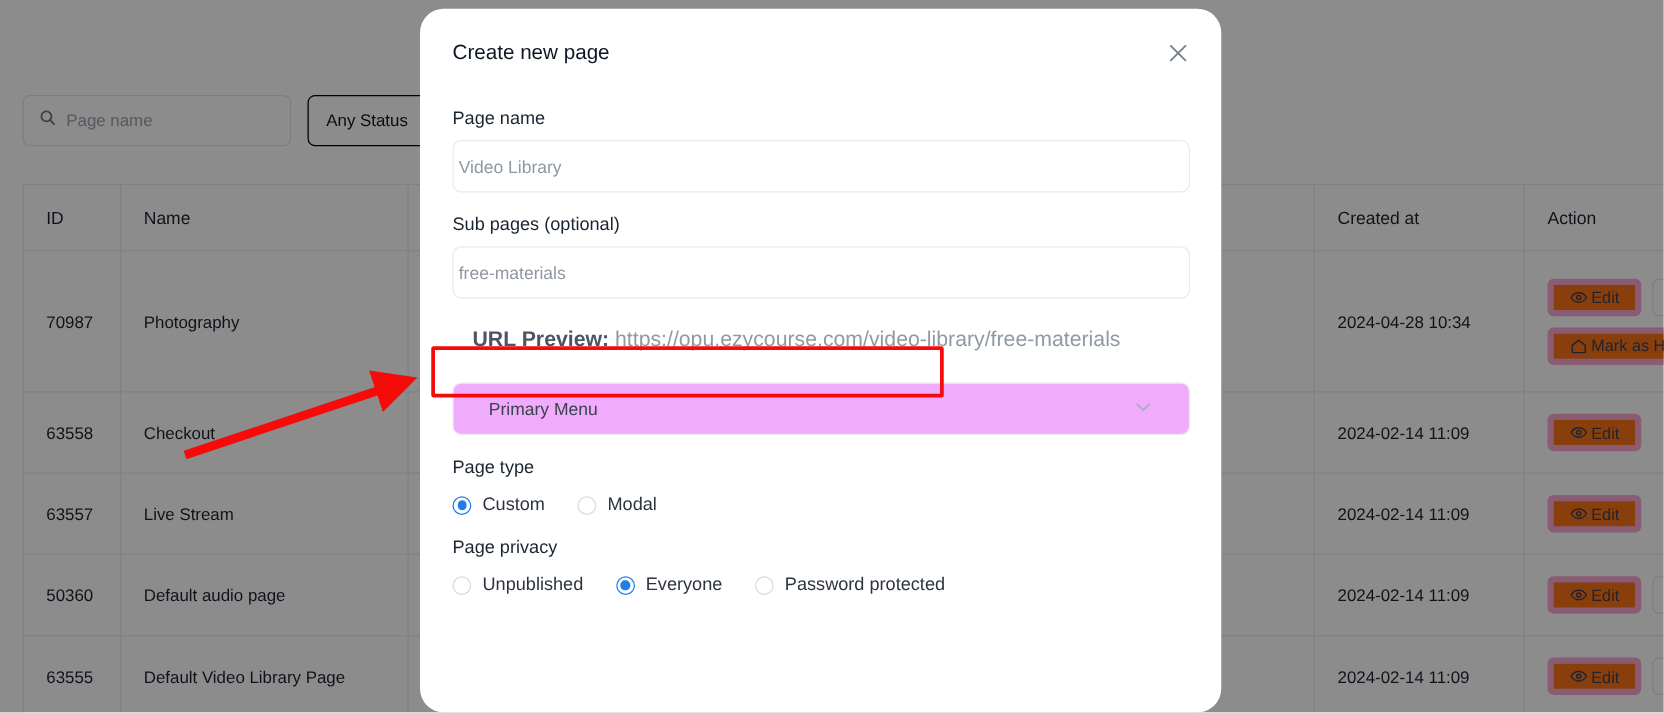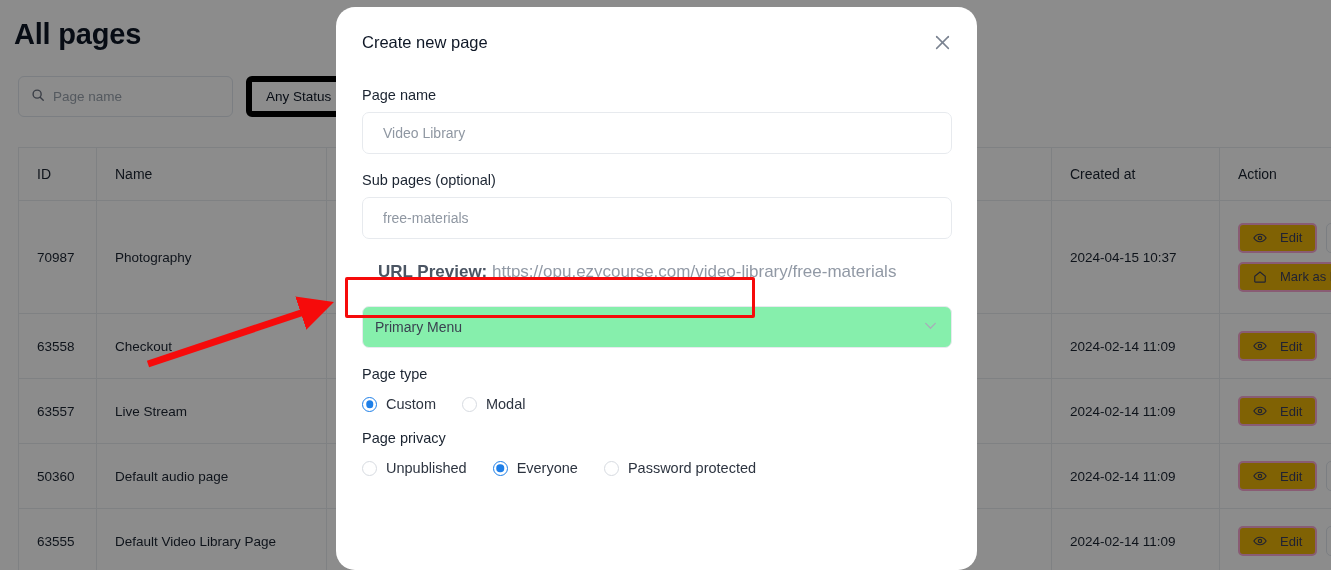"All pages" div.page-title { html: <div>All pages</div> -> none }
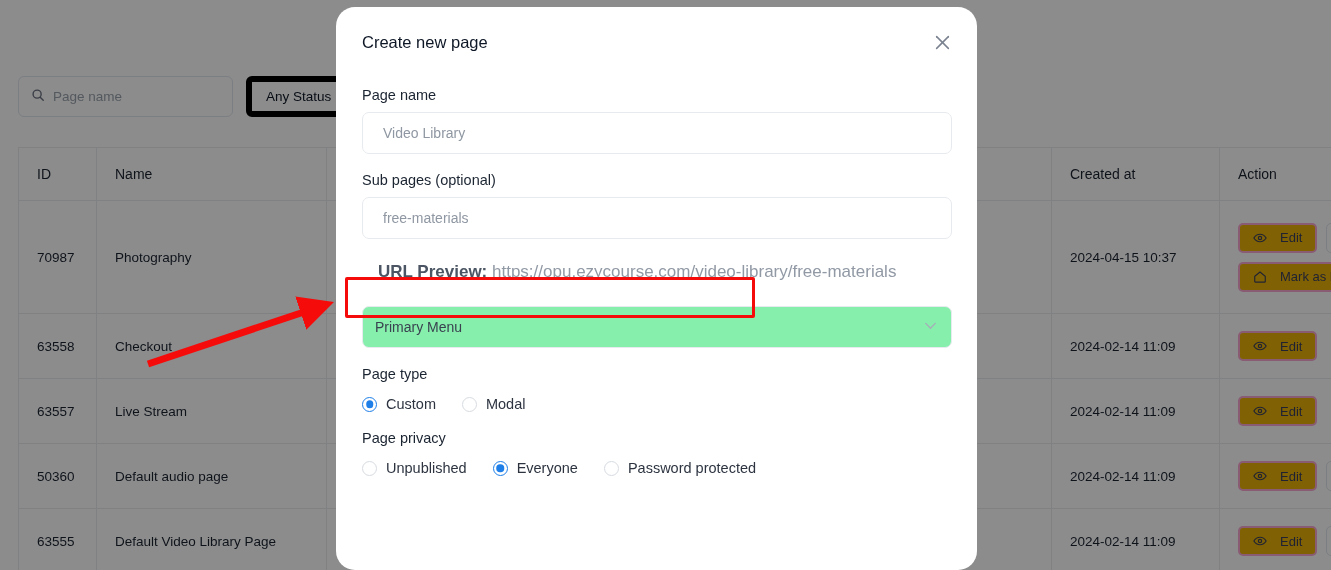"Any Status" .status-box { border: 6px solid #000000 -> 1px solid #000000 }
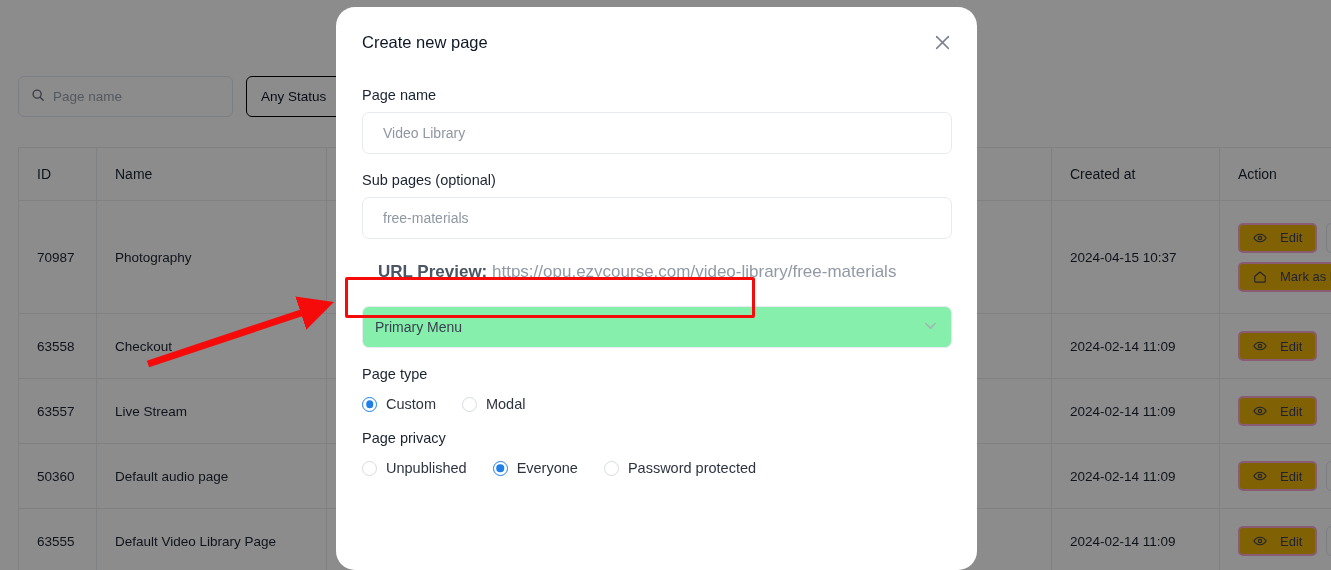"Video Library" .fld-input { padding: 0 20px -> 0 4px }
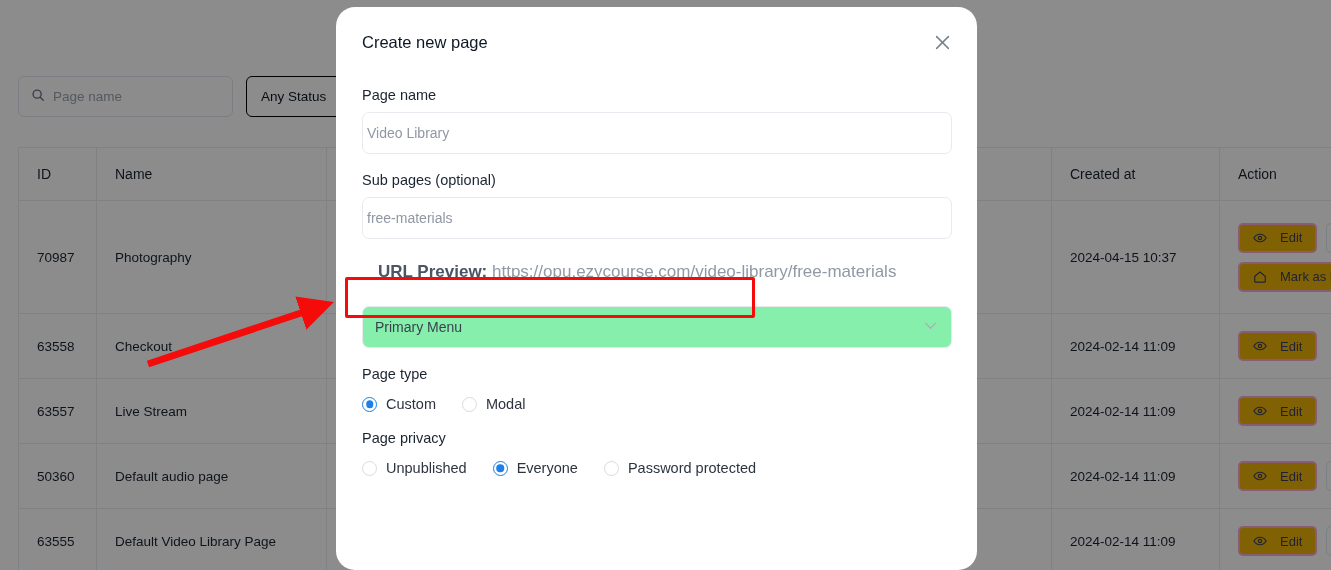"Edit" .btn-sm { background: #eab308 -> #f97316; border: 2px solid #f9a8d4 -> 5px solid #f9a8d4; gap: 13px -> 3px }
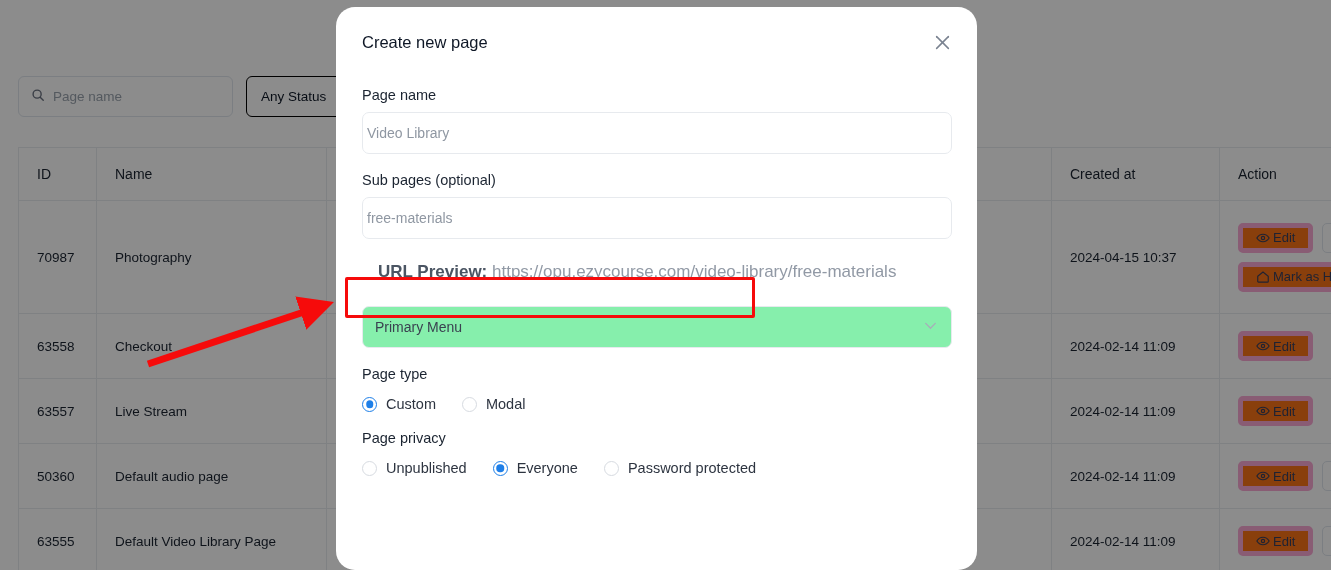"2024-04-15 10:37" td { text: 2024-04-15 10:37 -> 2024-04-28 10:34 }
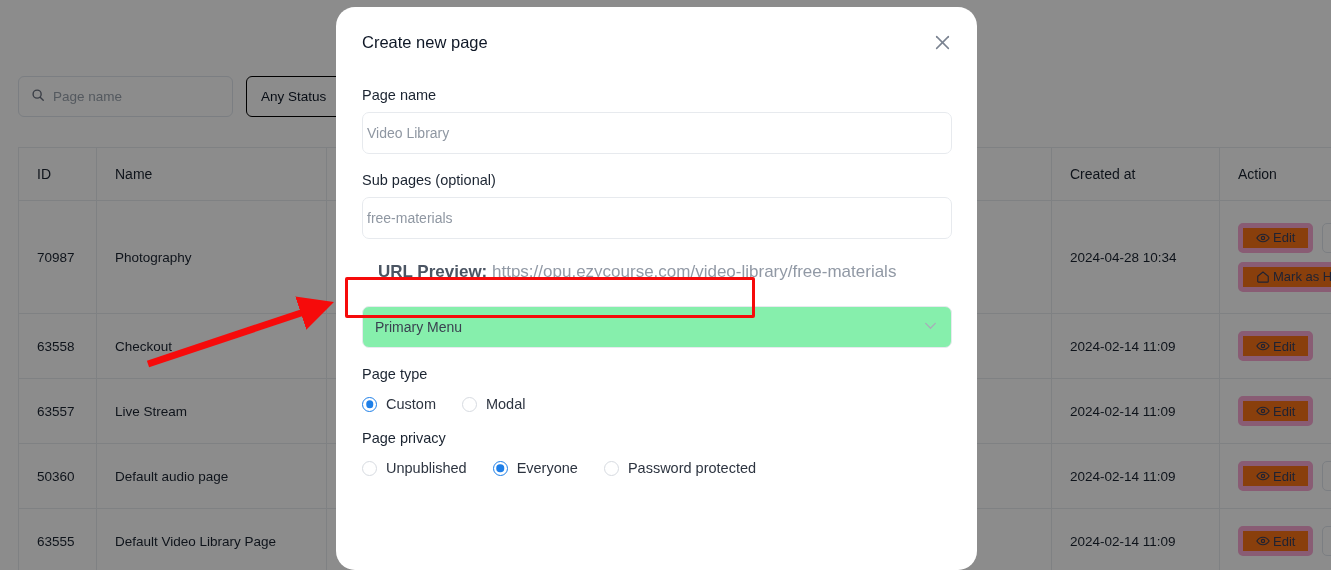"Primary Menu" .select-box { background: #86efac -> #f0abfc; padding: 0 12px -> 0 28px }
